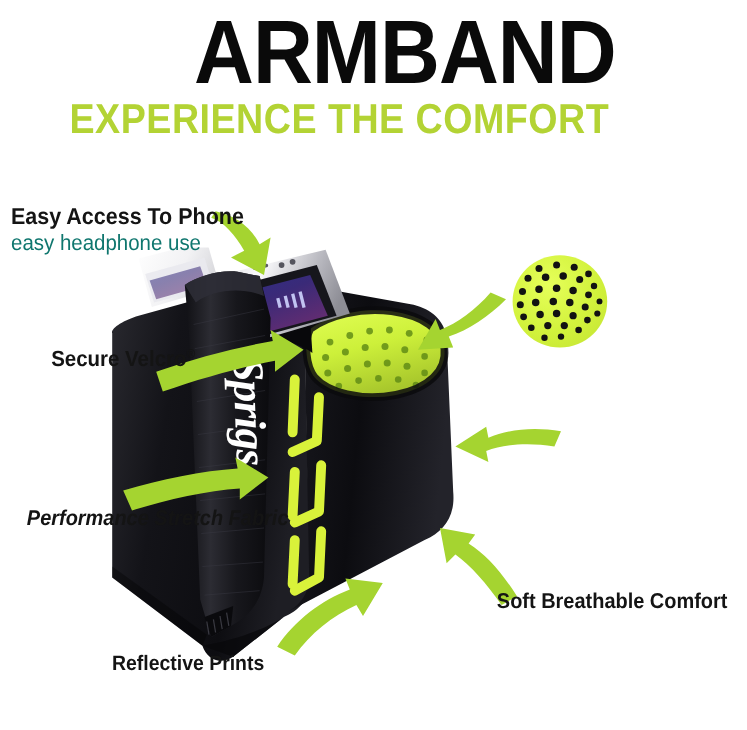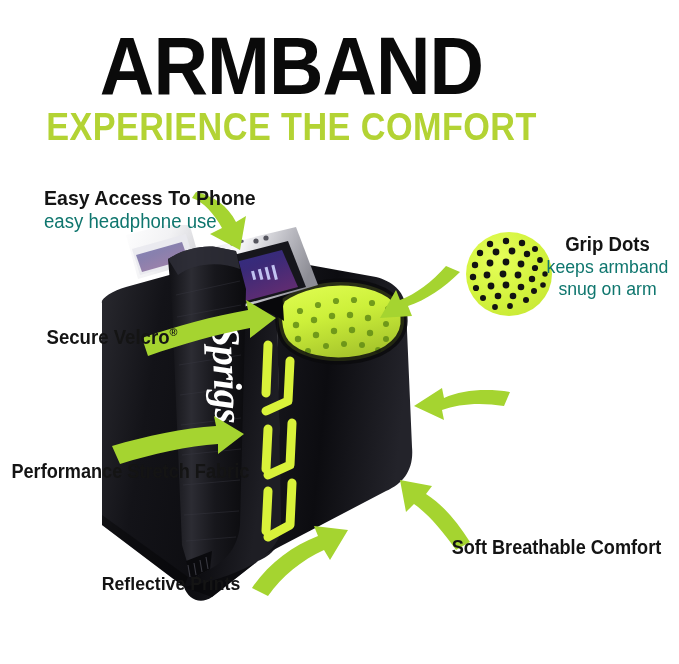"ARMBAND" #title-block { text-align: center -> right; top: 22px -> 4px }
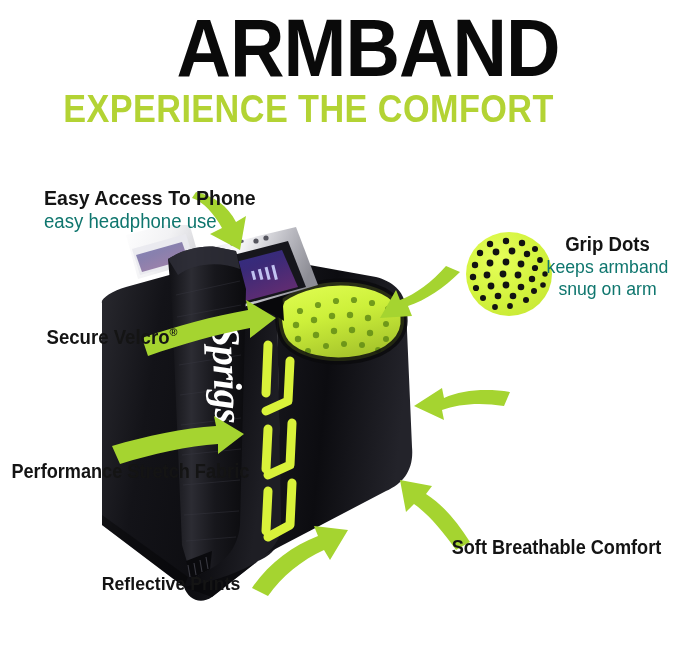"Easy Access To Phone" .ta-left { margin-left: 34px -> none }
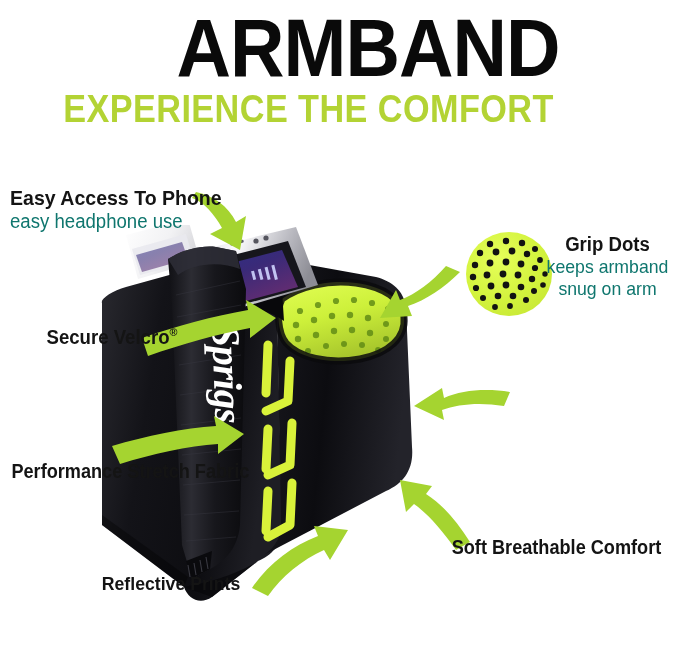"Grip Dots" div.callout { html: <div> <div>Grip Dots</div> <div> <div>keeps armband</div> <div>snug on arm</div> </div> </div> -> none }
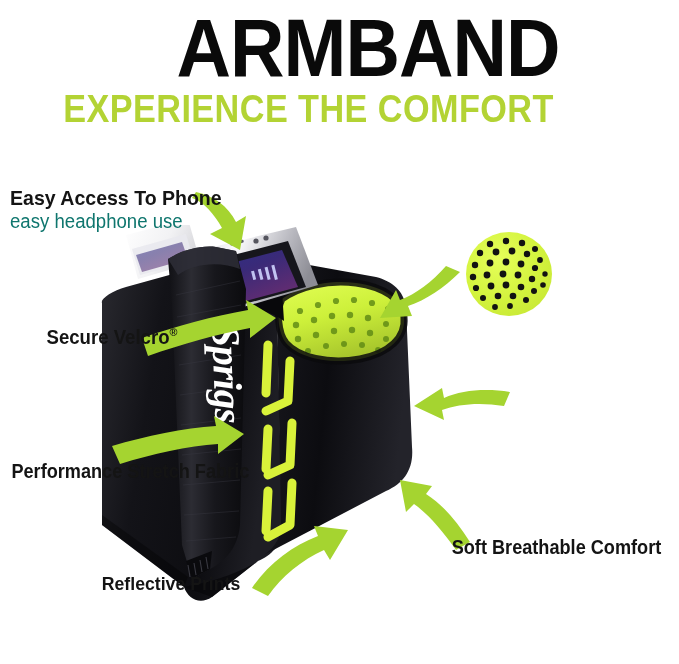"Secure Velcro®" #co-velcro { top: 320px -> 310px }
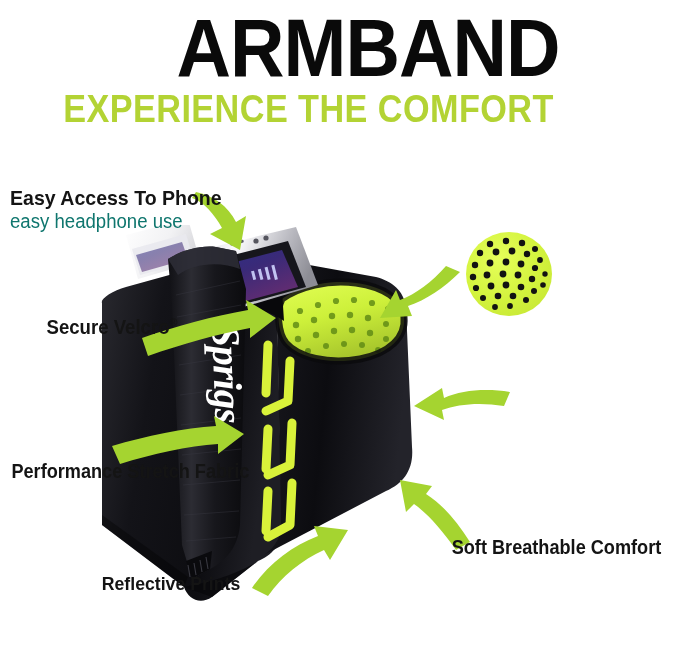"Performance Stretch Fabric" #co-stretch { font-style: none -> italic; left: 3px -> 16px }
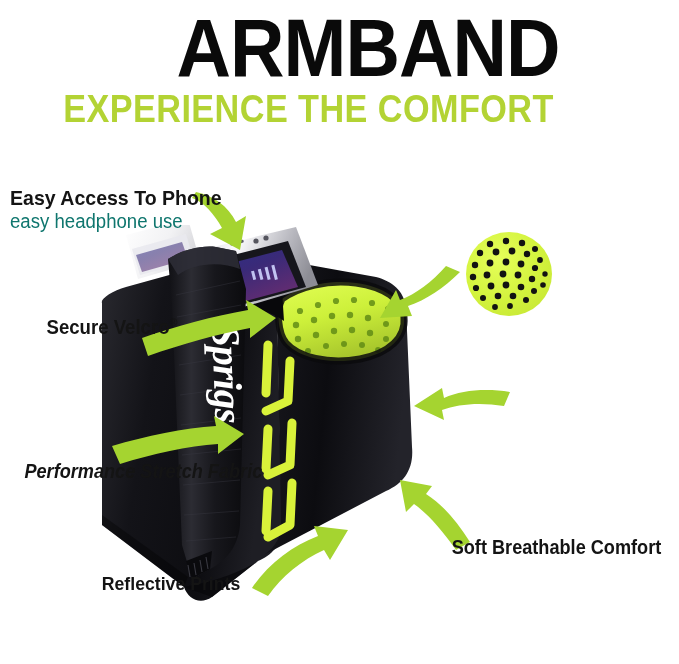"Reflective Prints" #co-reflective { top: 572px -> 592px }
